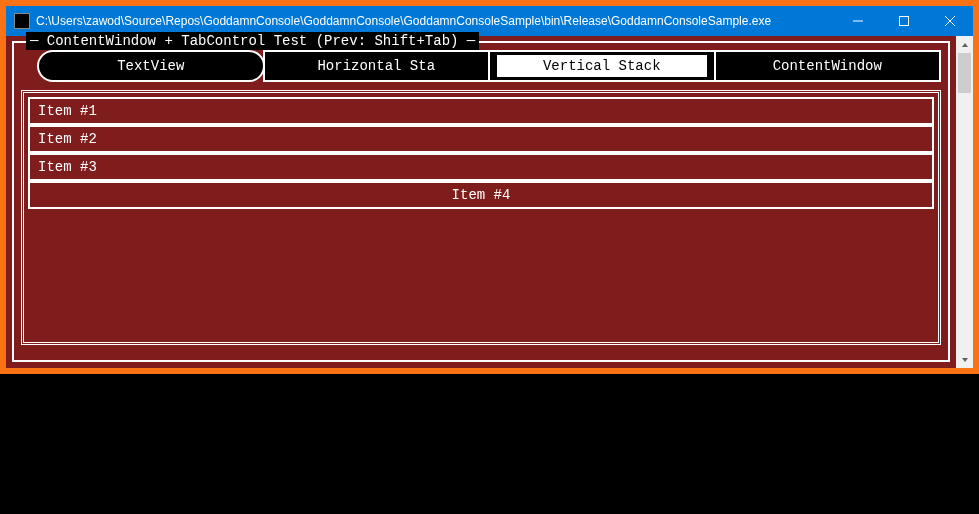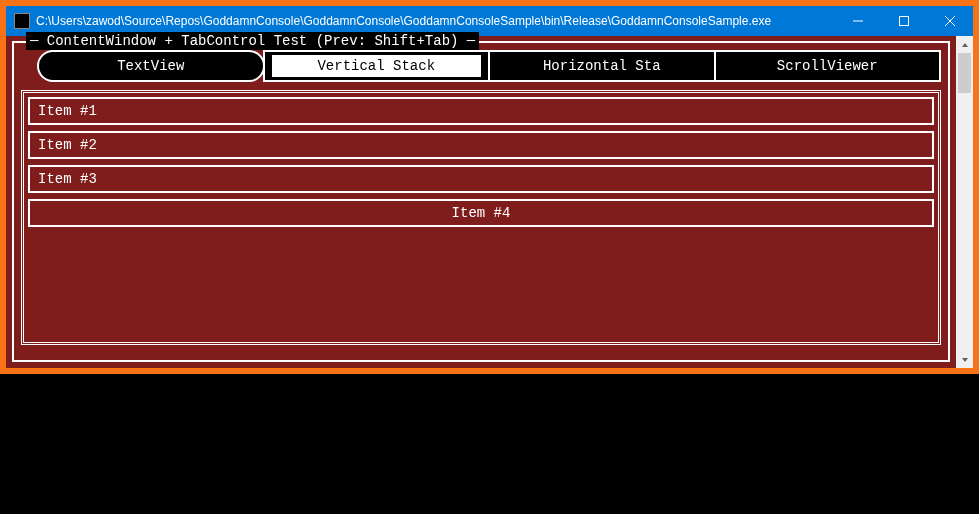"Vertical Stack" div.tab { order: before "Horizontal Sta" -> after "Horizontal Sta" }
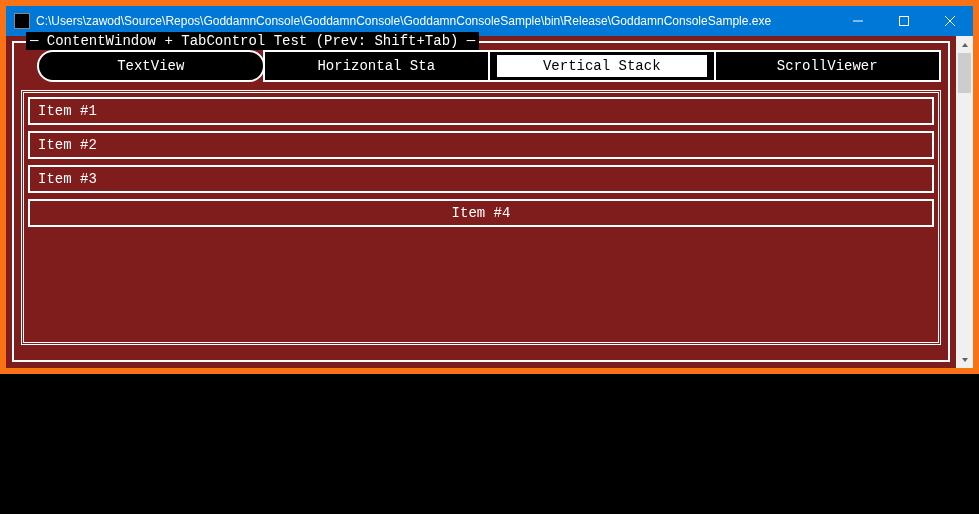"ScrollViewer" span { text: ScrollViewer -> ContentWindow }
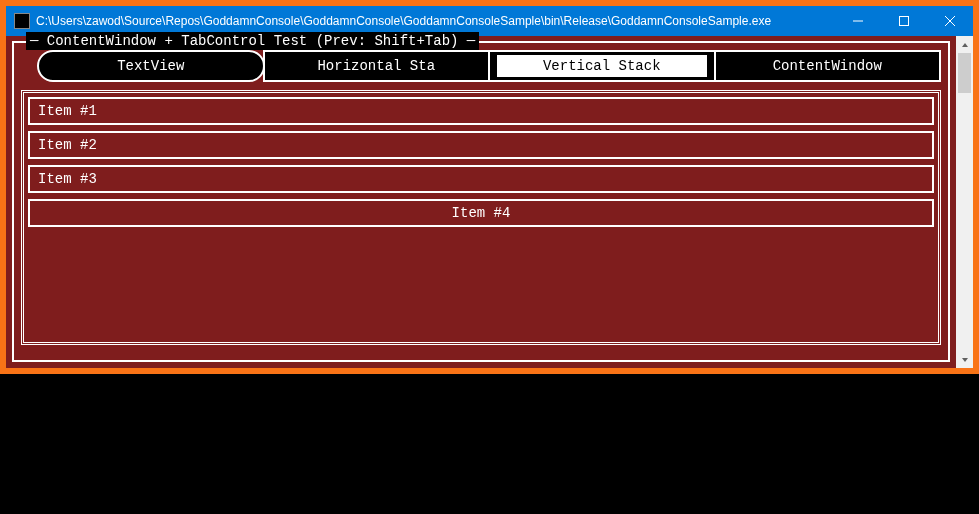"Item #1" .item { margin-bottom: 6px -> 0 }
